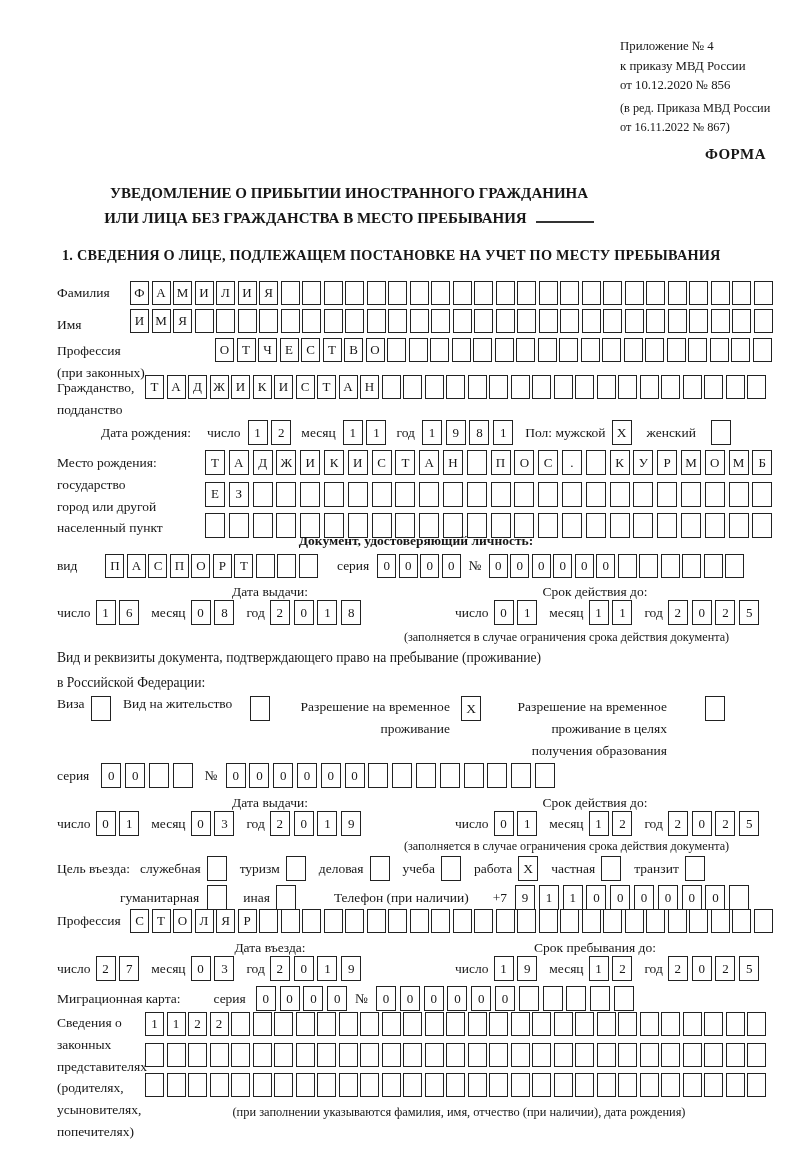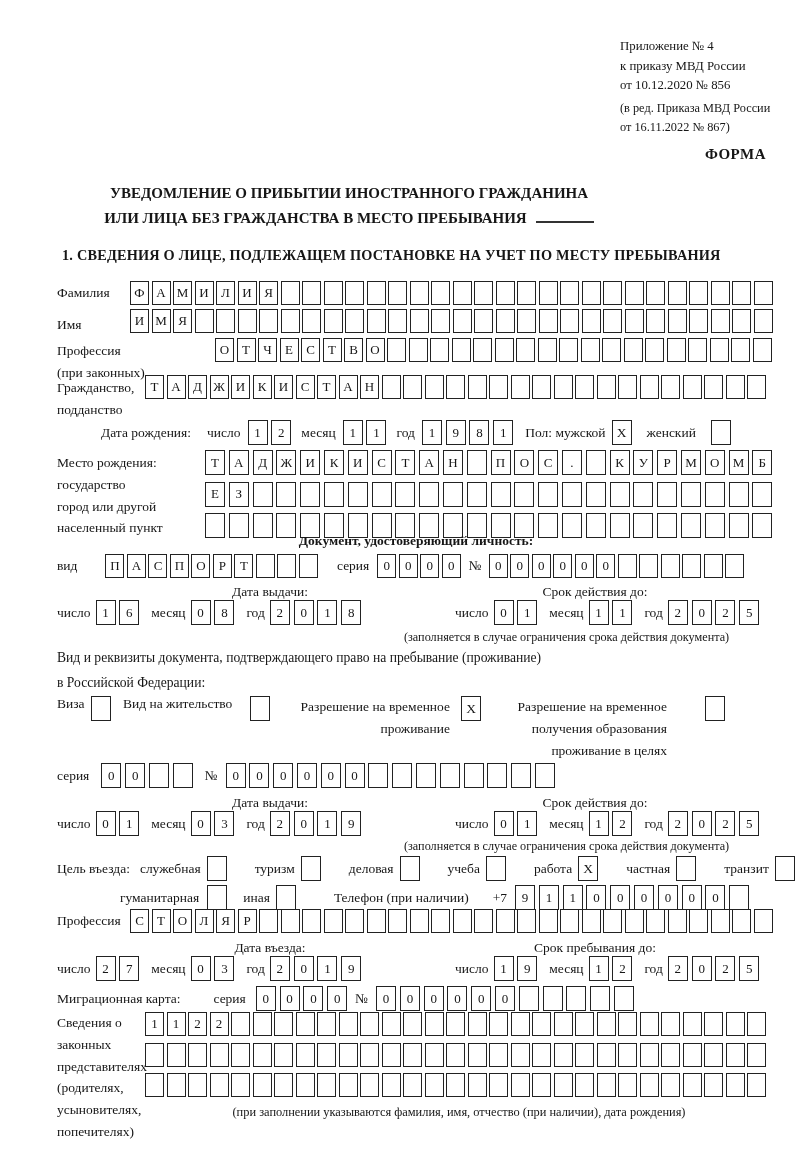"получения образования" span { order: before "проживание в целях" -> after "проживание в целях" }
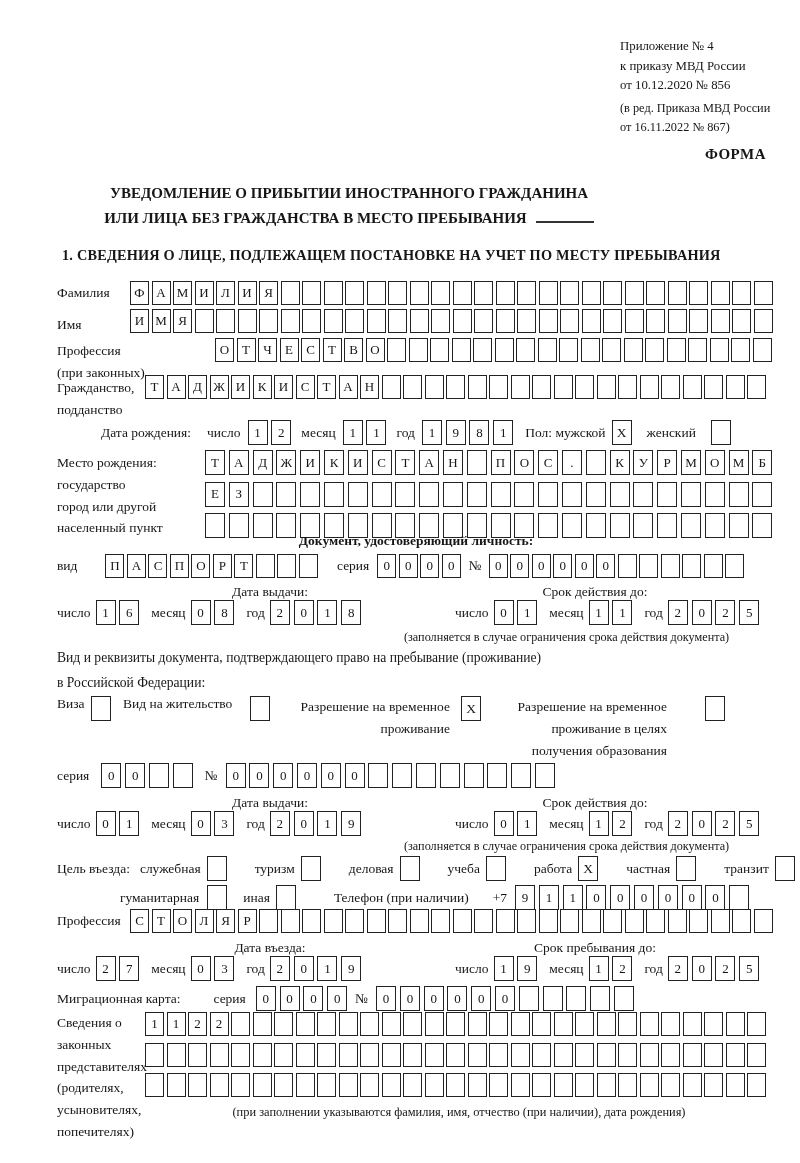"туризм" .plist .pl { margin-left: 28px -> 13px }
